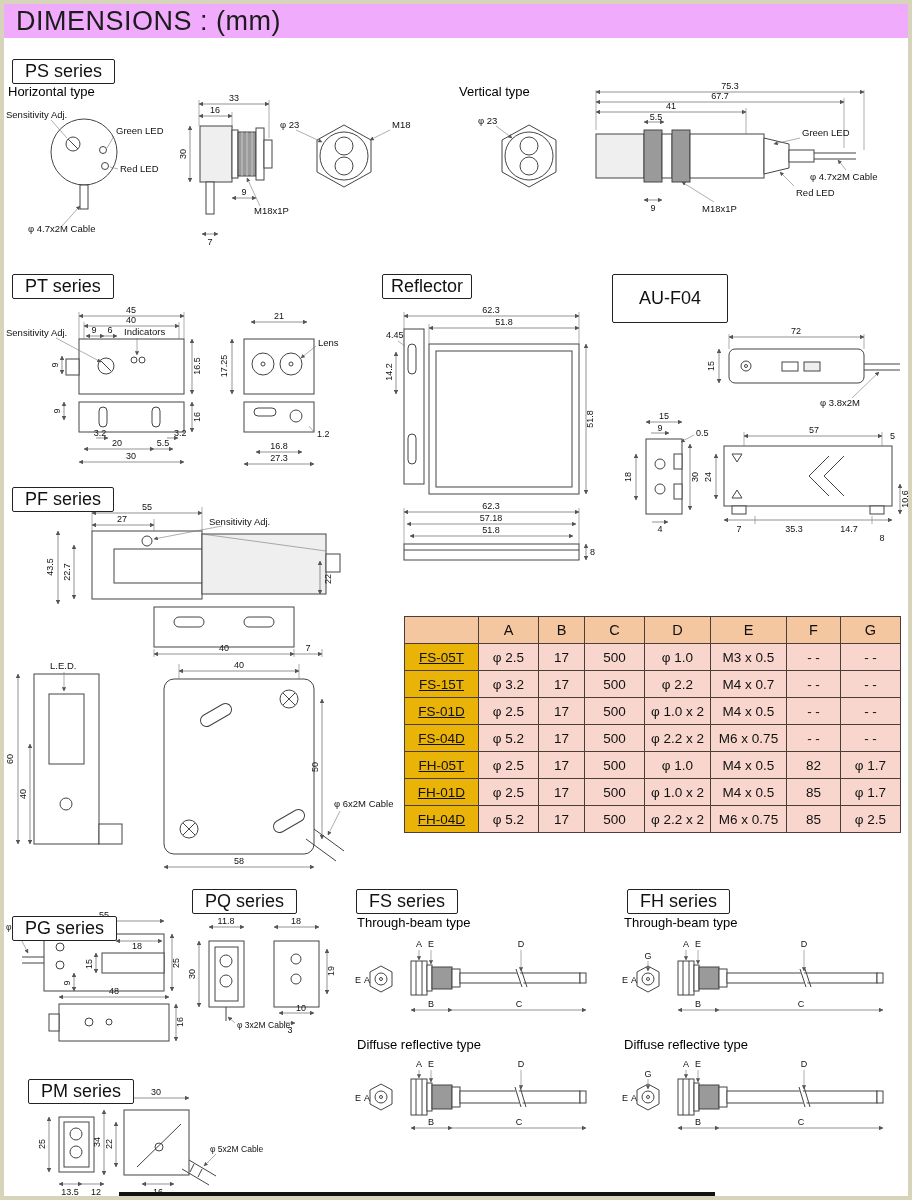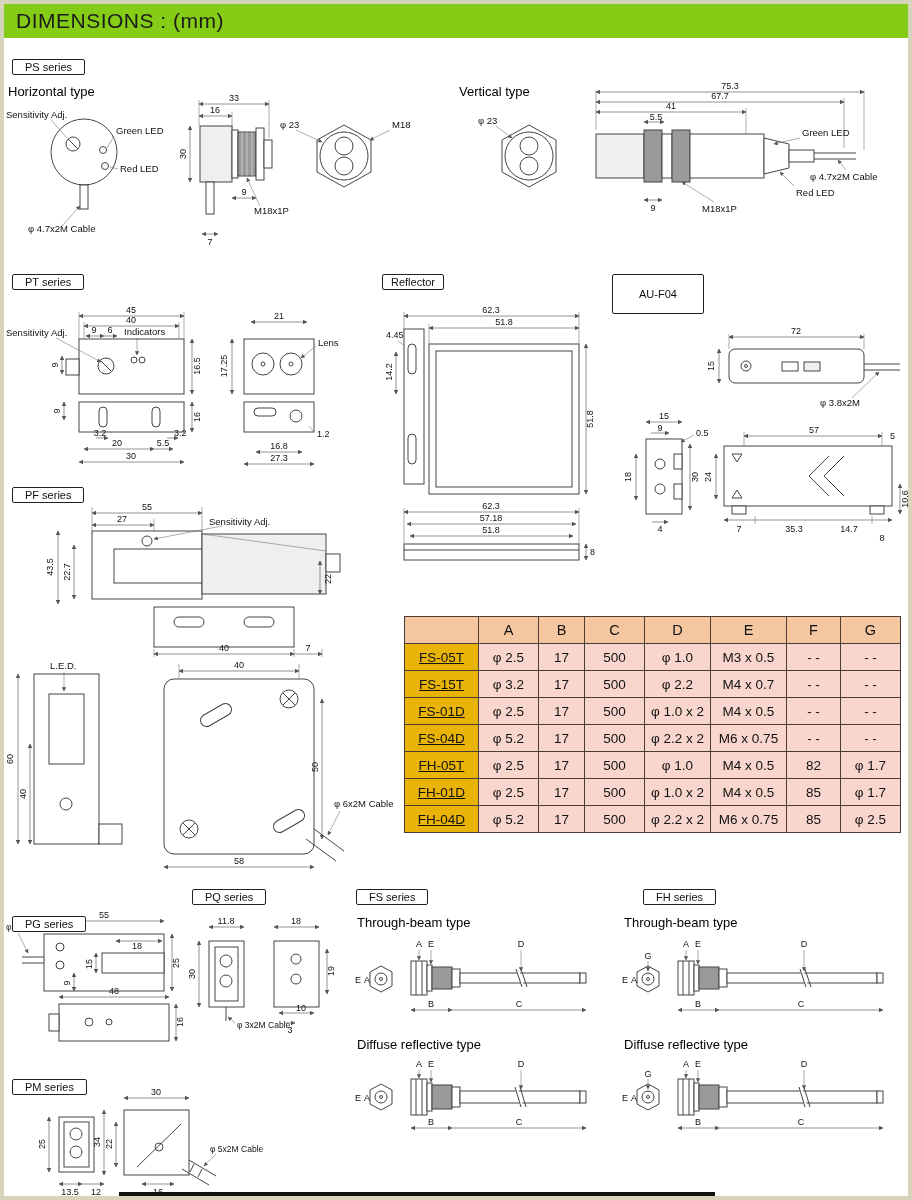"DIMENSIONS : (mm)" .header-band { background: #84cc16 -> #f0abfc; font-size: 21px -> 27px }
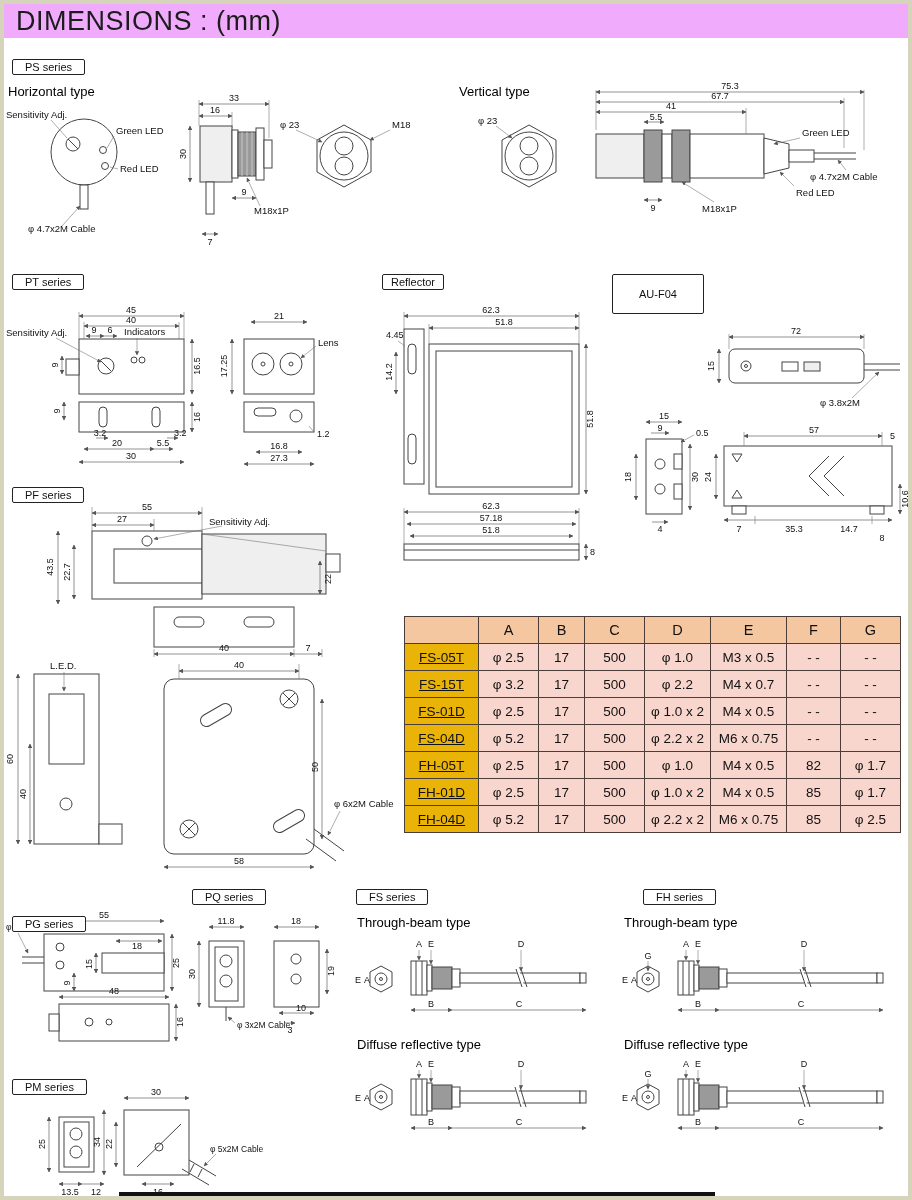"PS series" .series-label { font-size: 11px -> 18px }
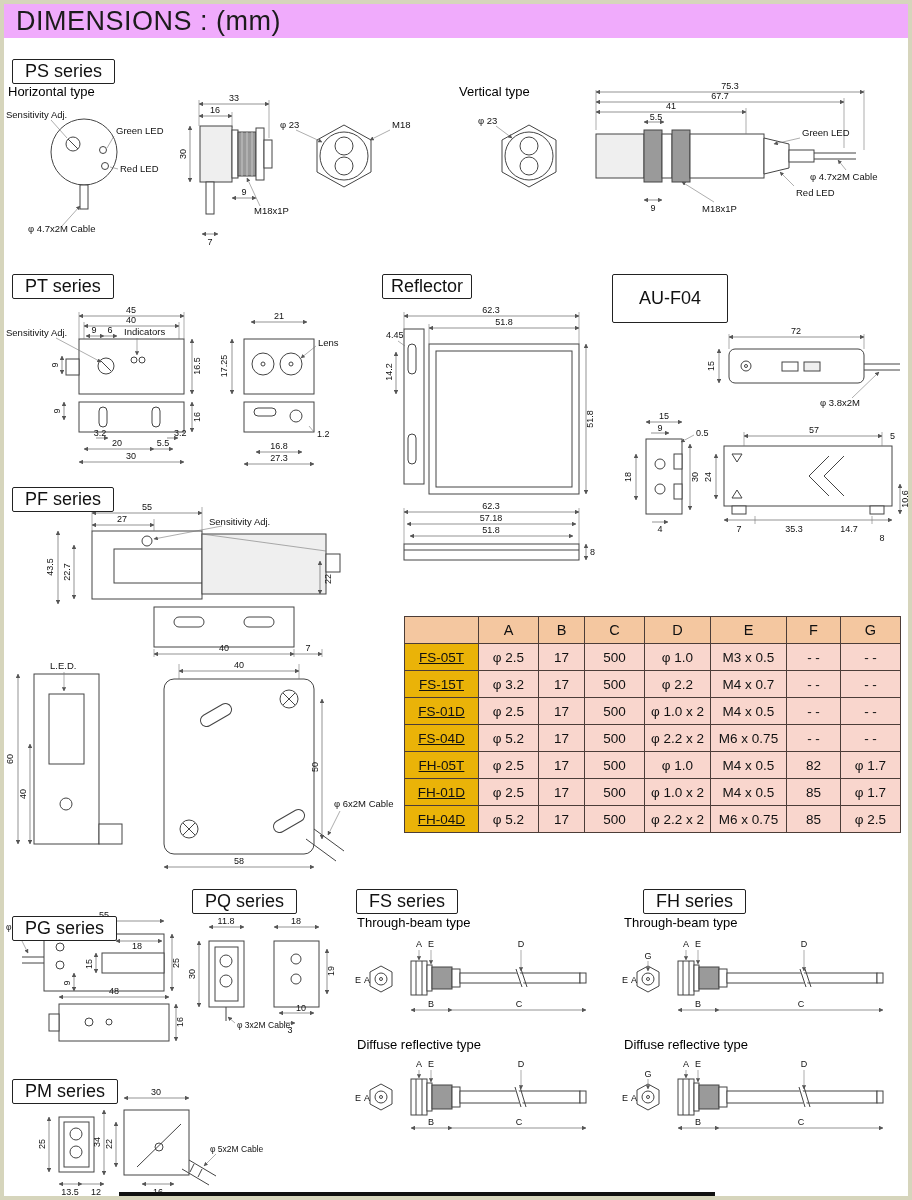"FH series" div.series-label { left: 639px -> 623px }
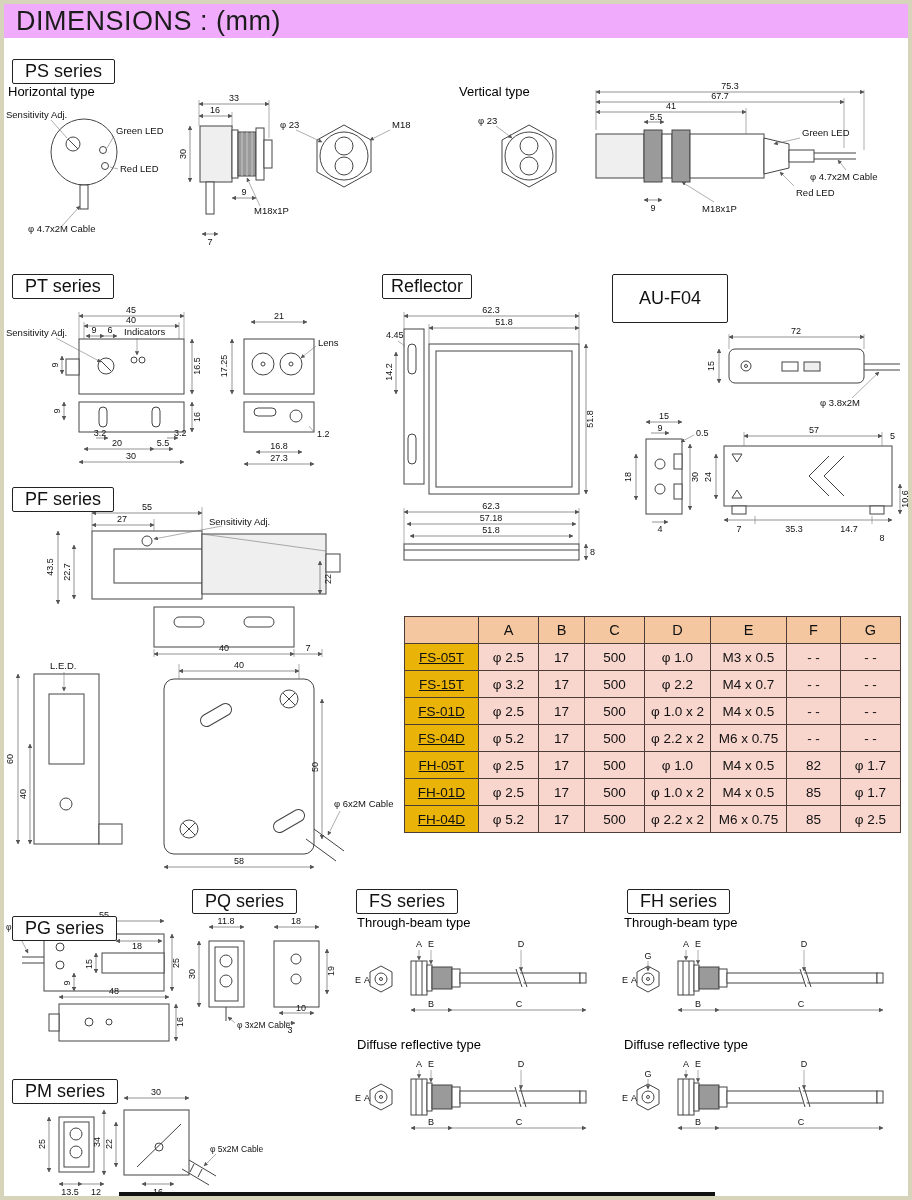"PM series" div.series-label { left: 8px -> 24px }
